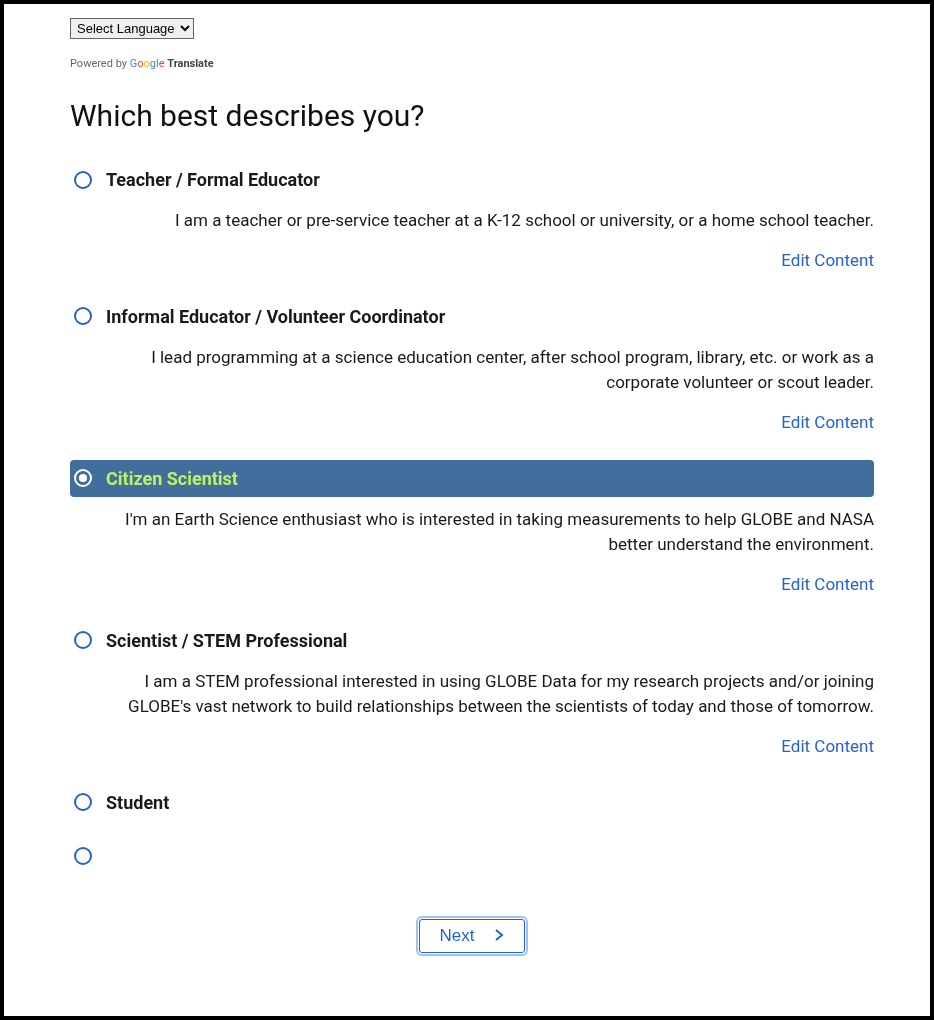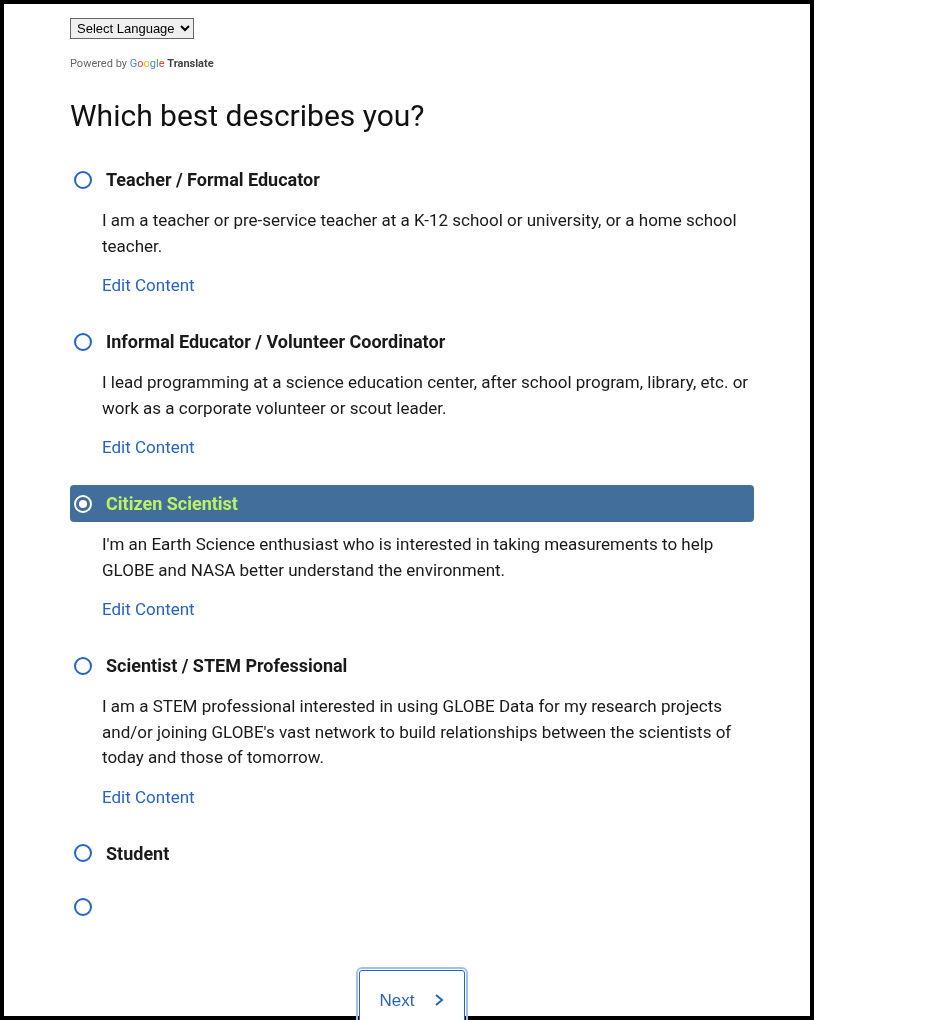"Select Language" .frame { width: 814px -> 934px }
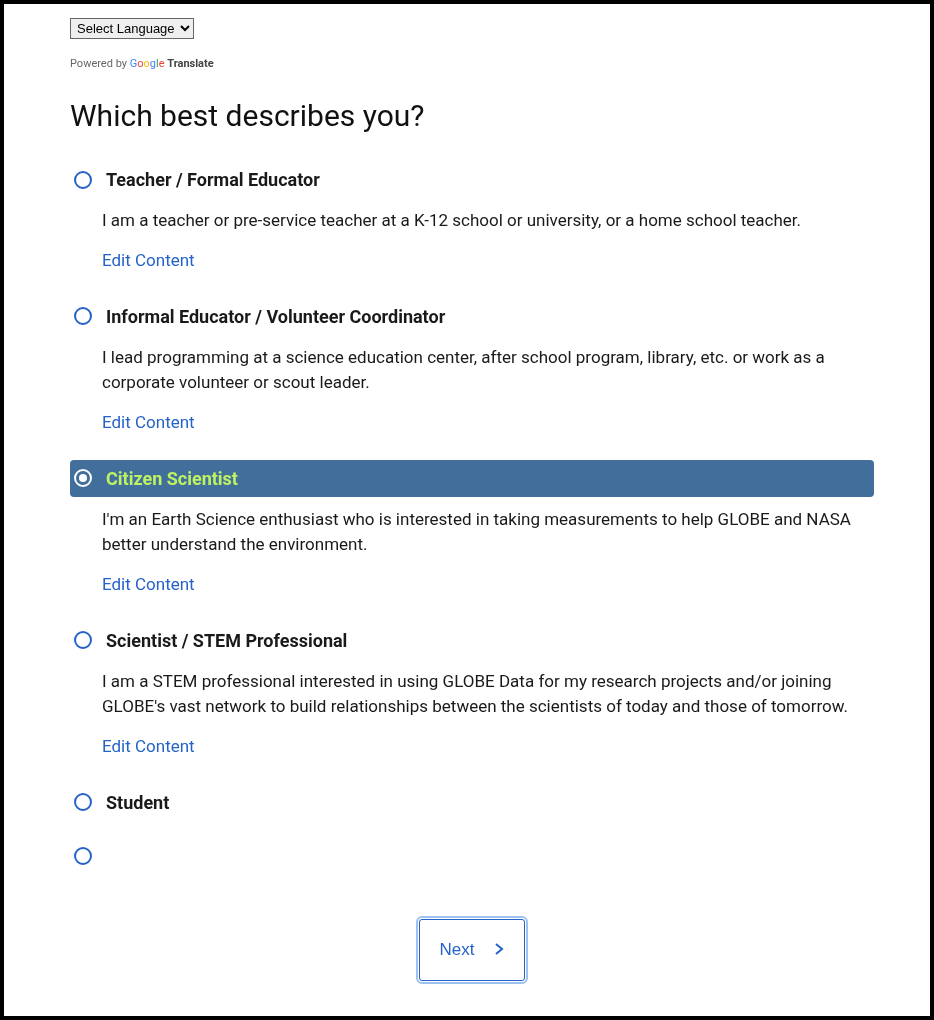"Teacher / Formal Educator" .option { text-align: none -> right }
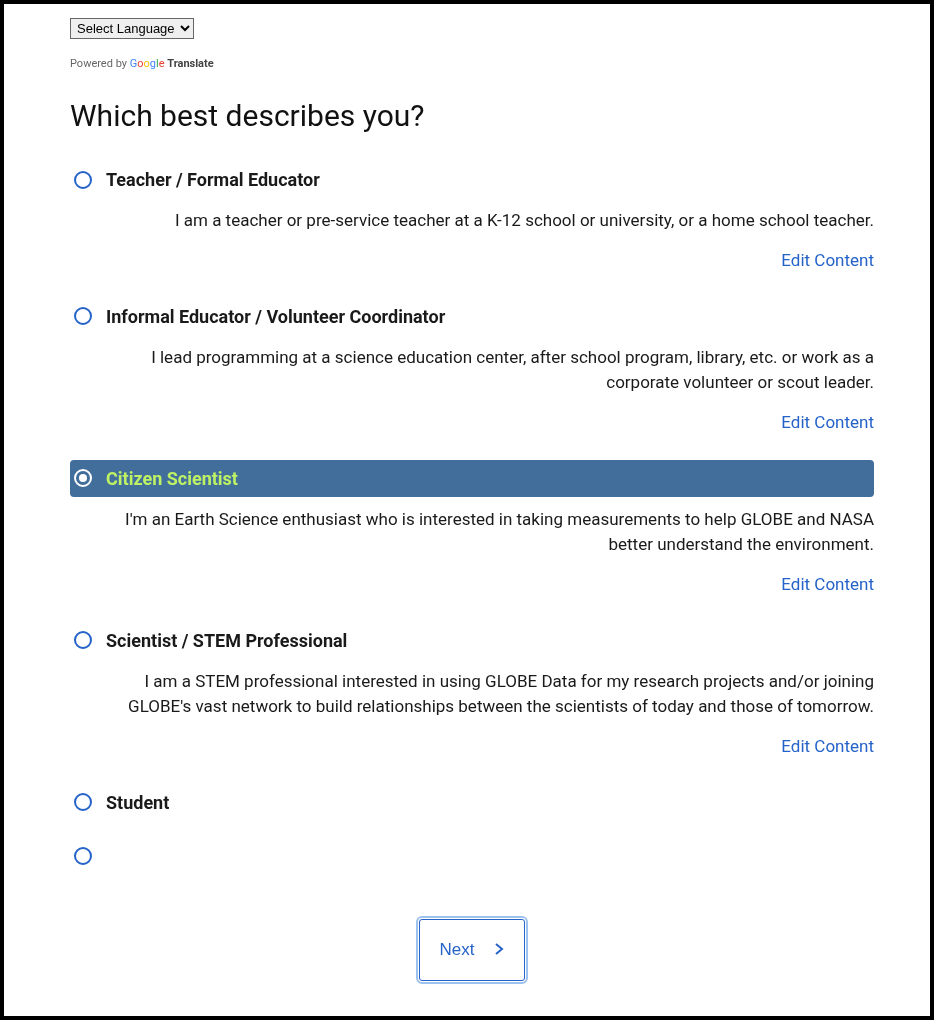"Next" .next-btn { padding: 20px 20px -> 6px 20px }
